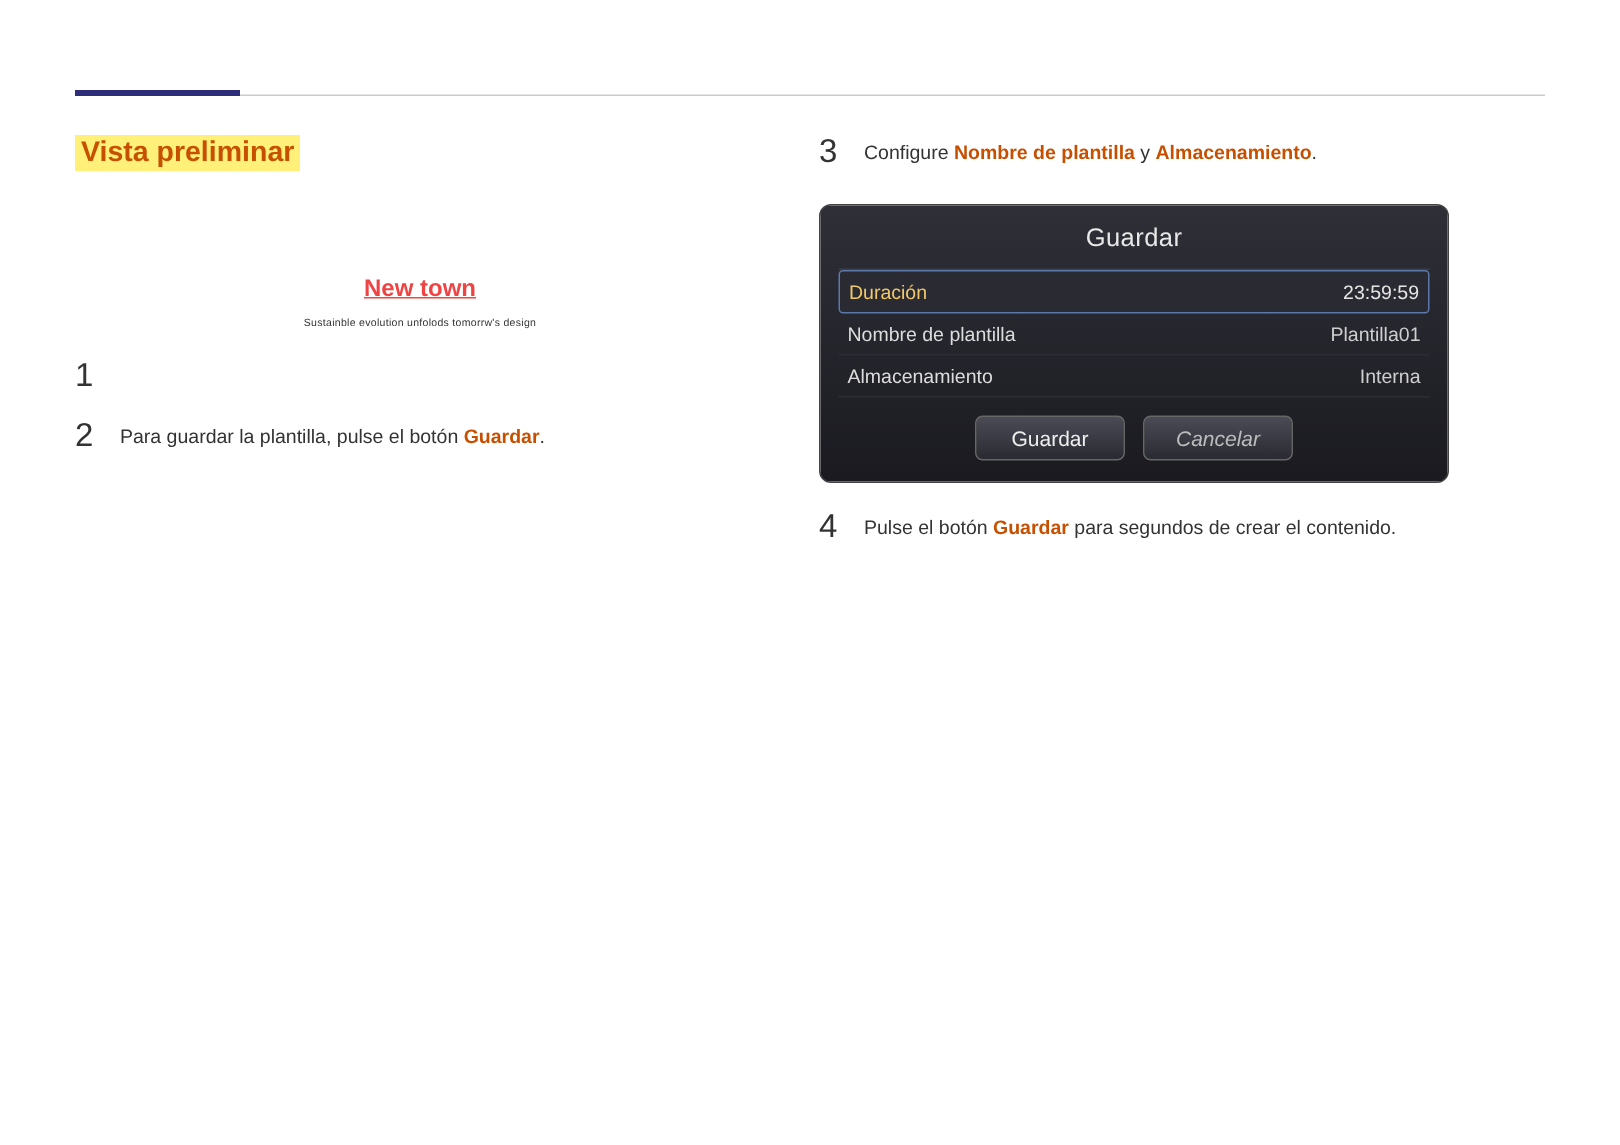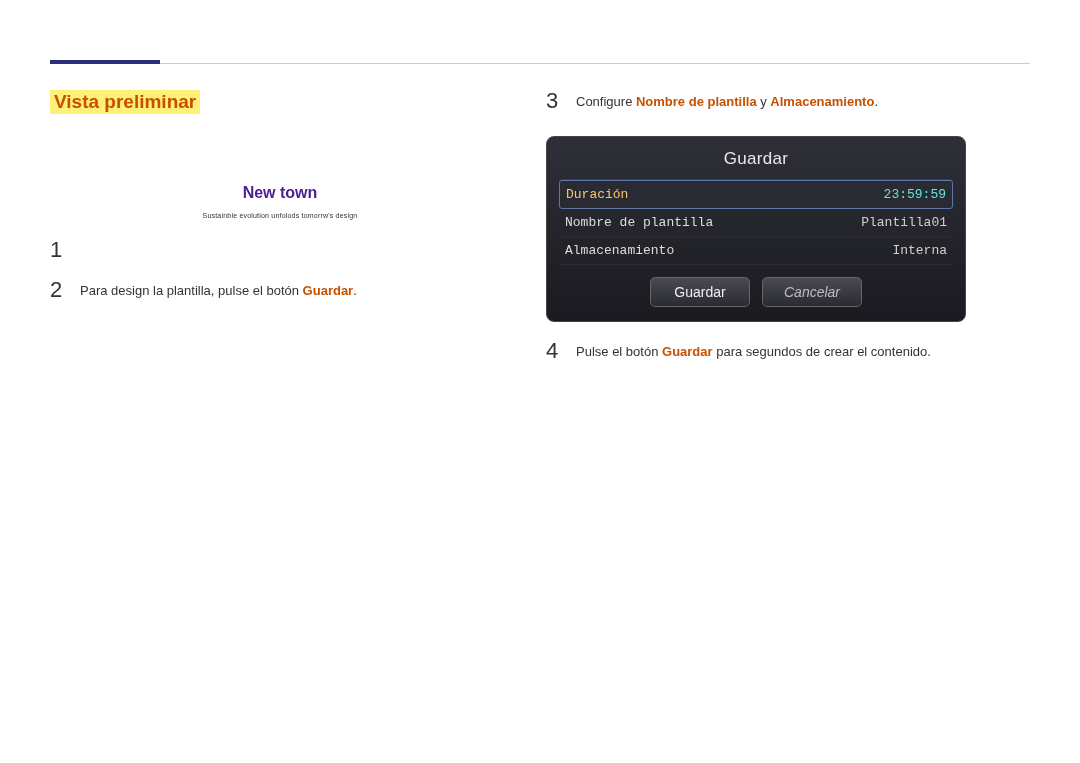"New town" .caption-title { color: #4c1d95 -> #ef4444; text-decoration: none -> underline }
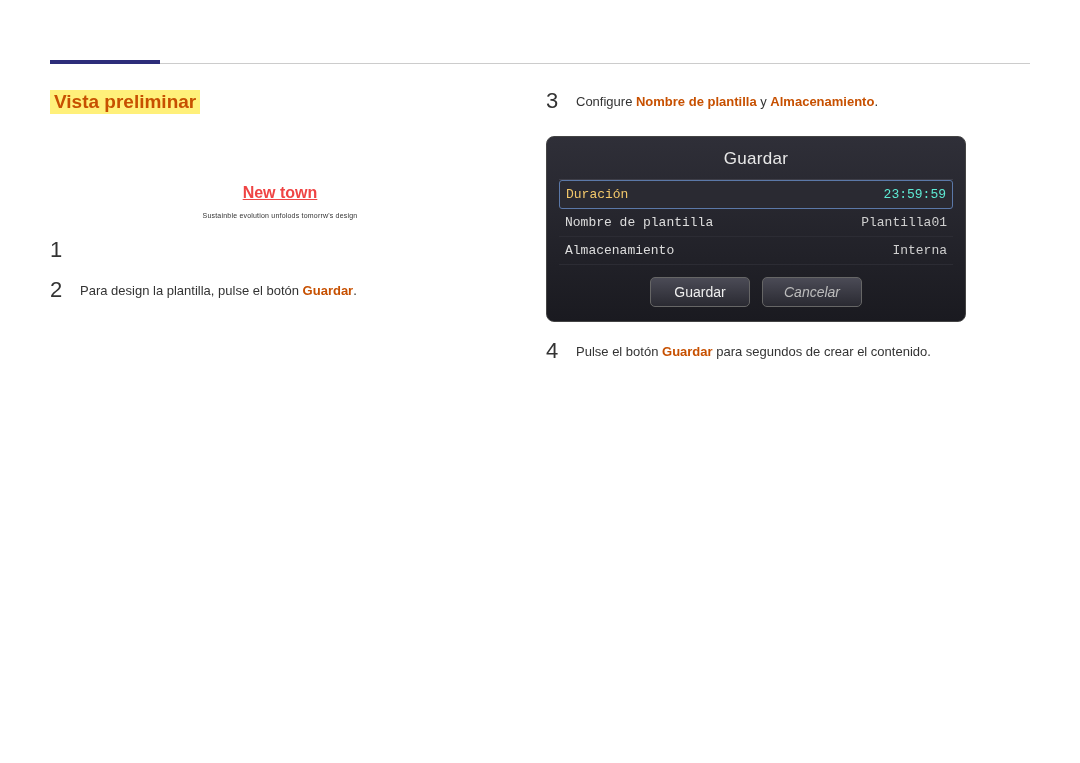"Duración" .row { font-family: Liberation Mono, monospace -> none }
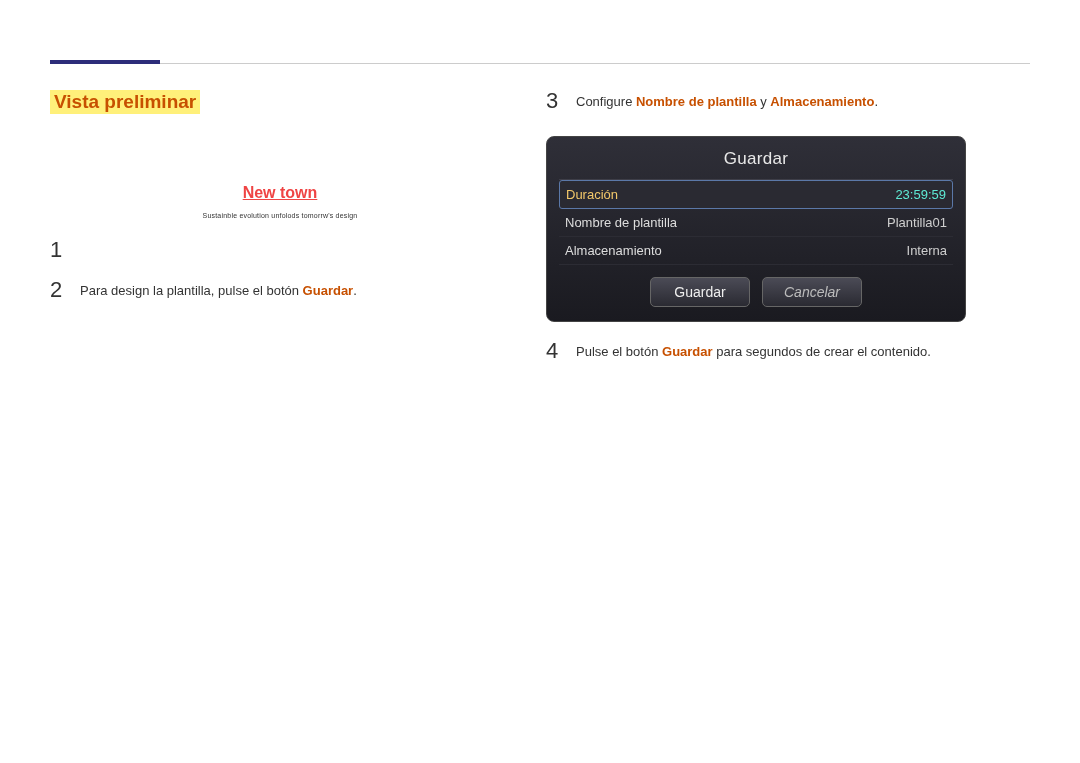"23:59:59" .row.sel .val { color: #5eead4 -> #e5e5e5 }
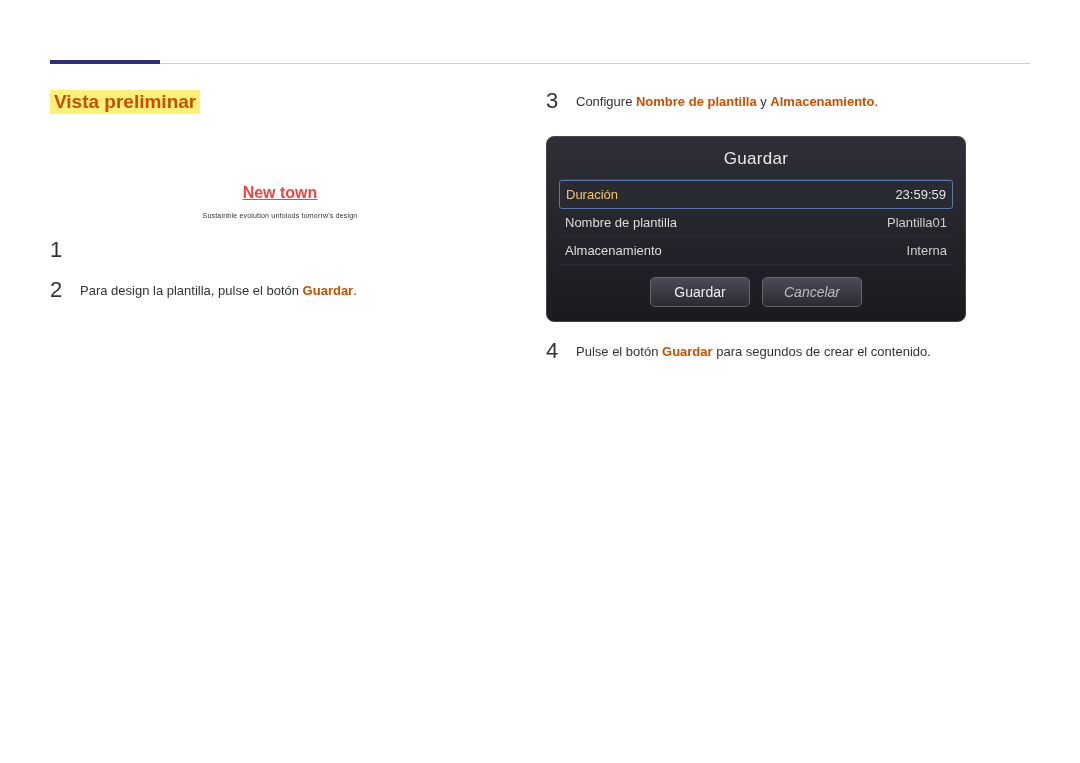"Para design la plantilla, pulse" span { text: design -> guardar }
